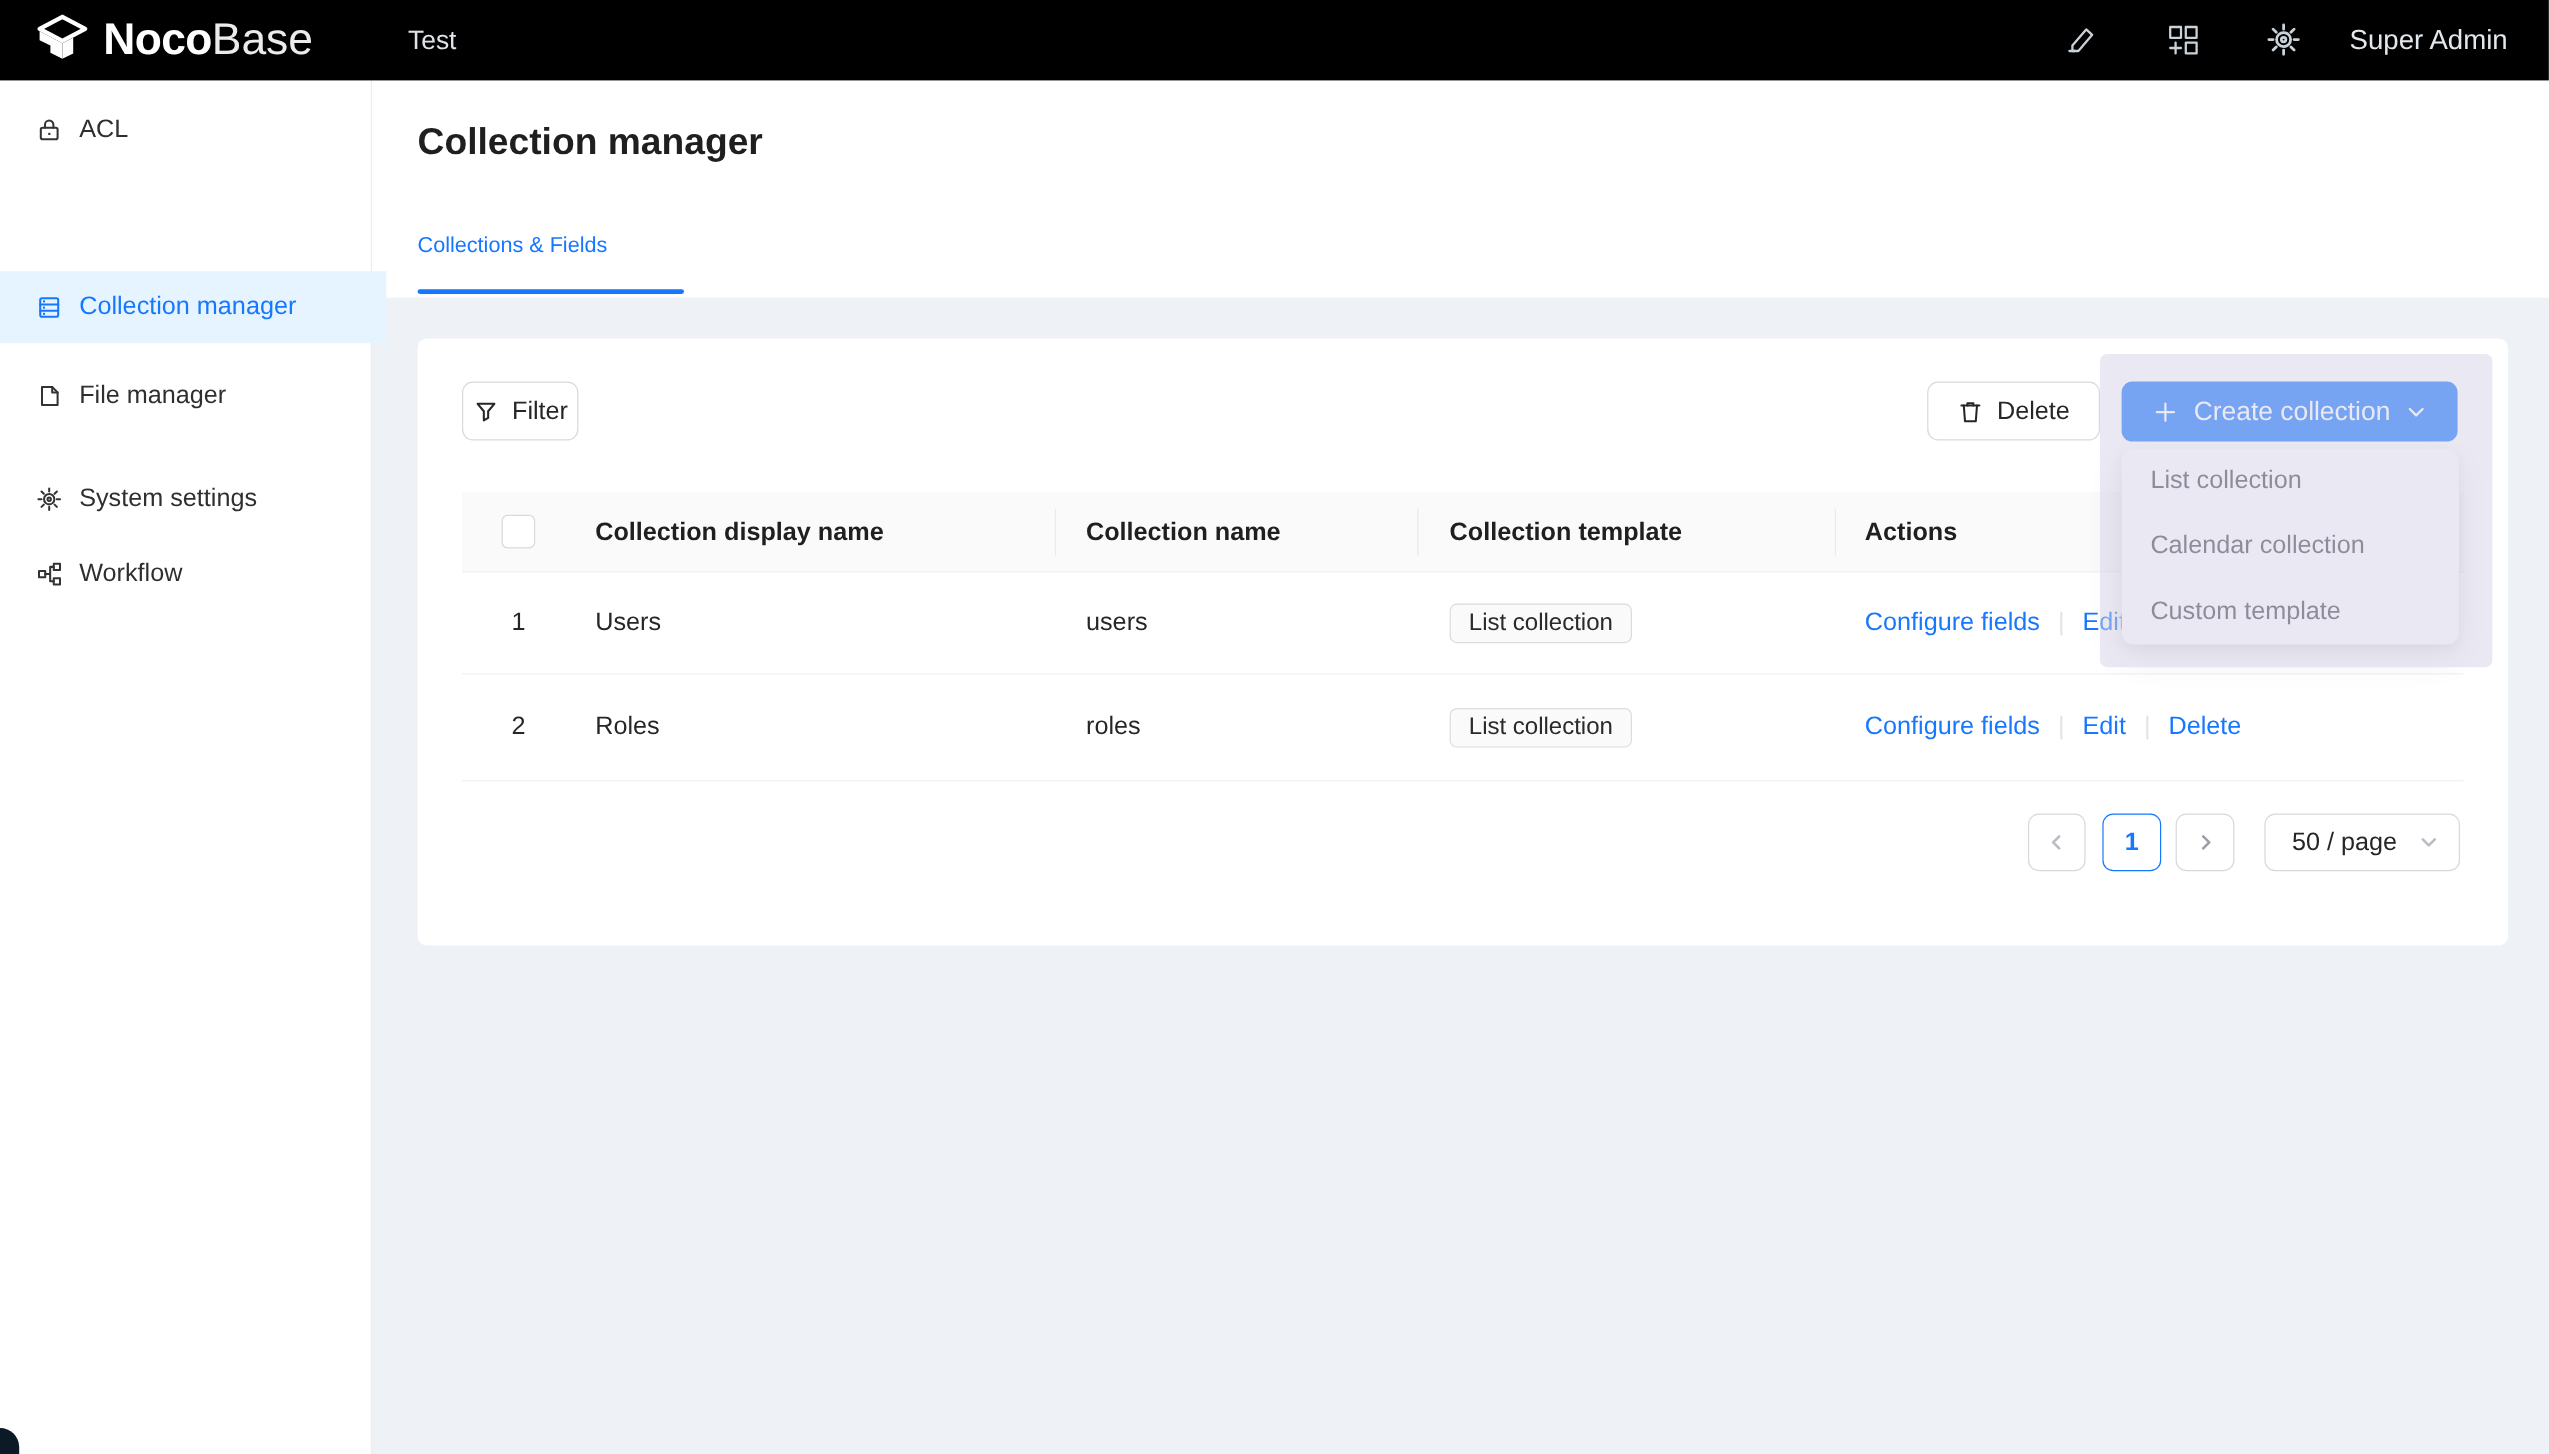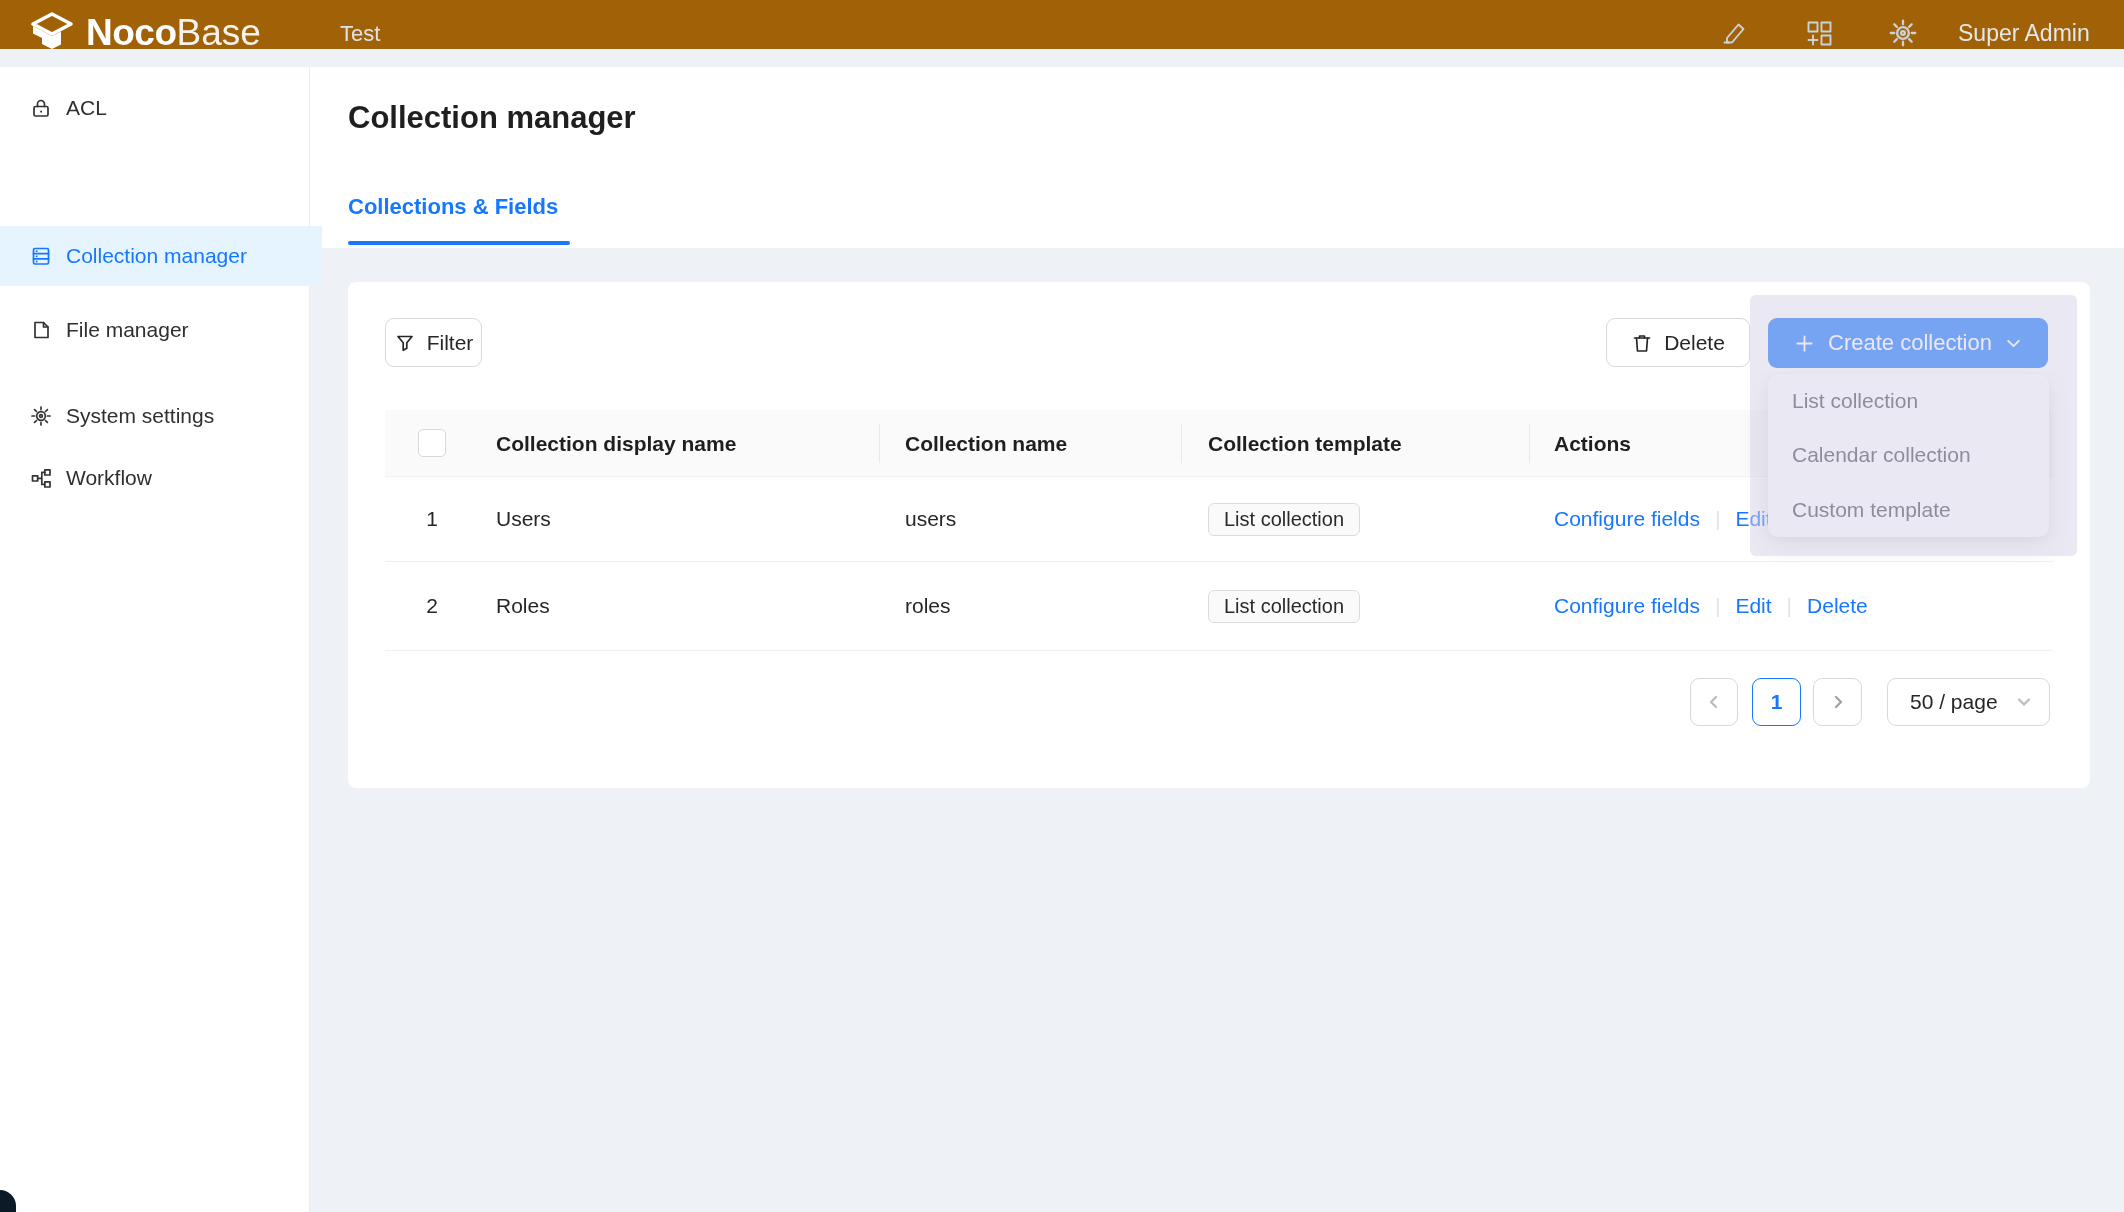"NocoBase" .hdr { background: #a16207 -> #000000; height: 49px -> 67px }
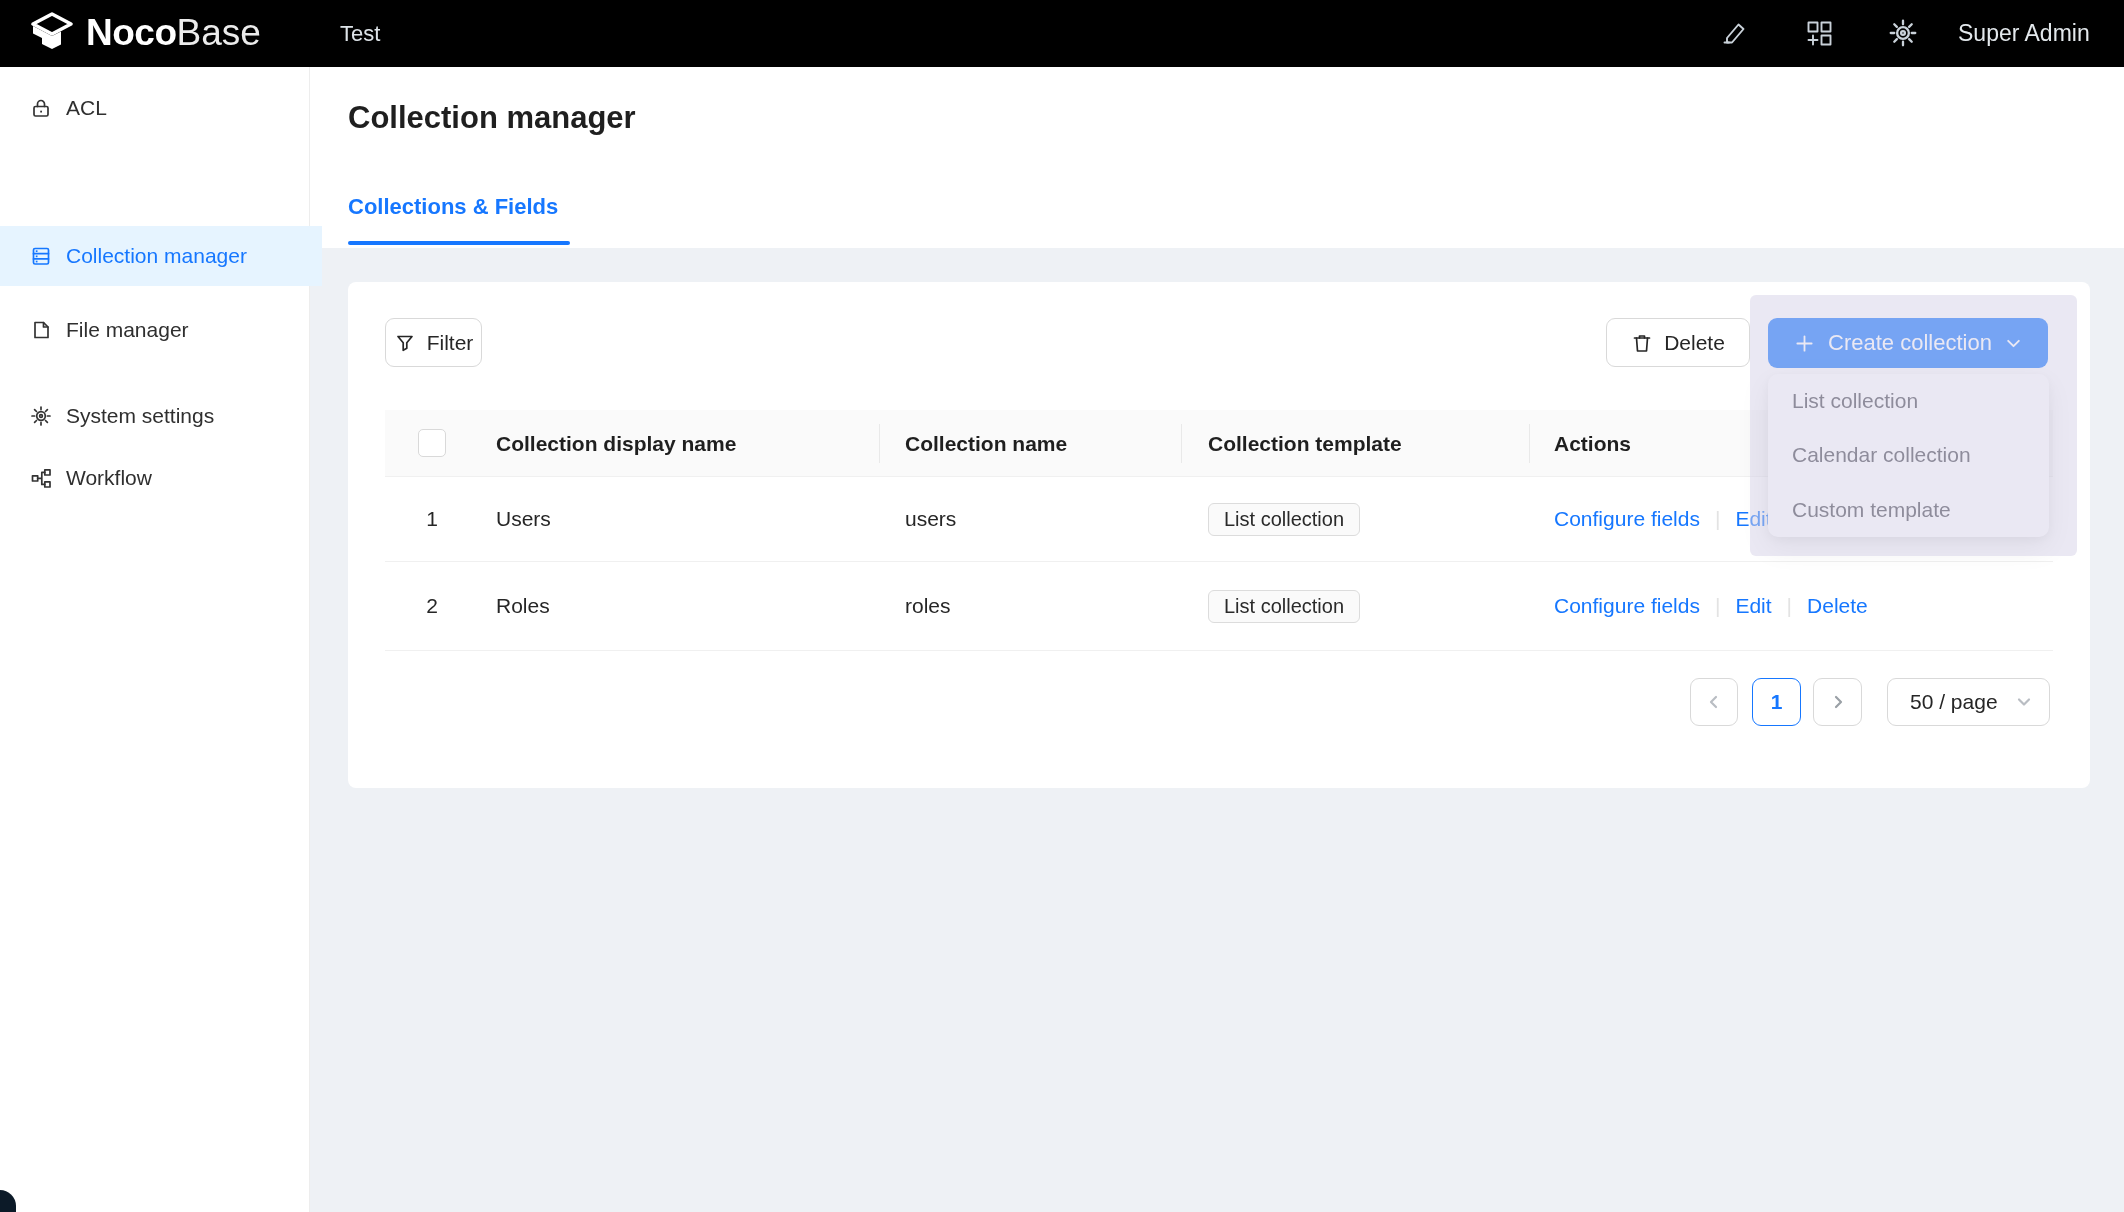"Collections & Fields" .tab { font-size: 22px -> 18px; font-weight: 700 -> 400 }
